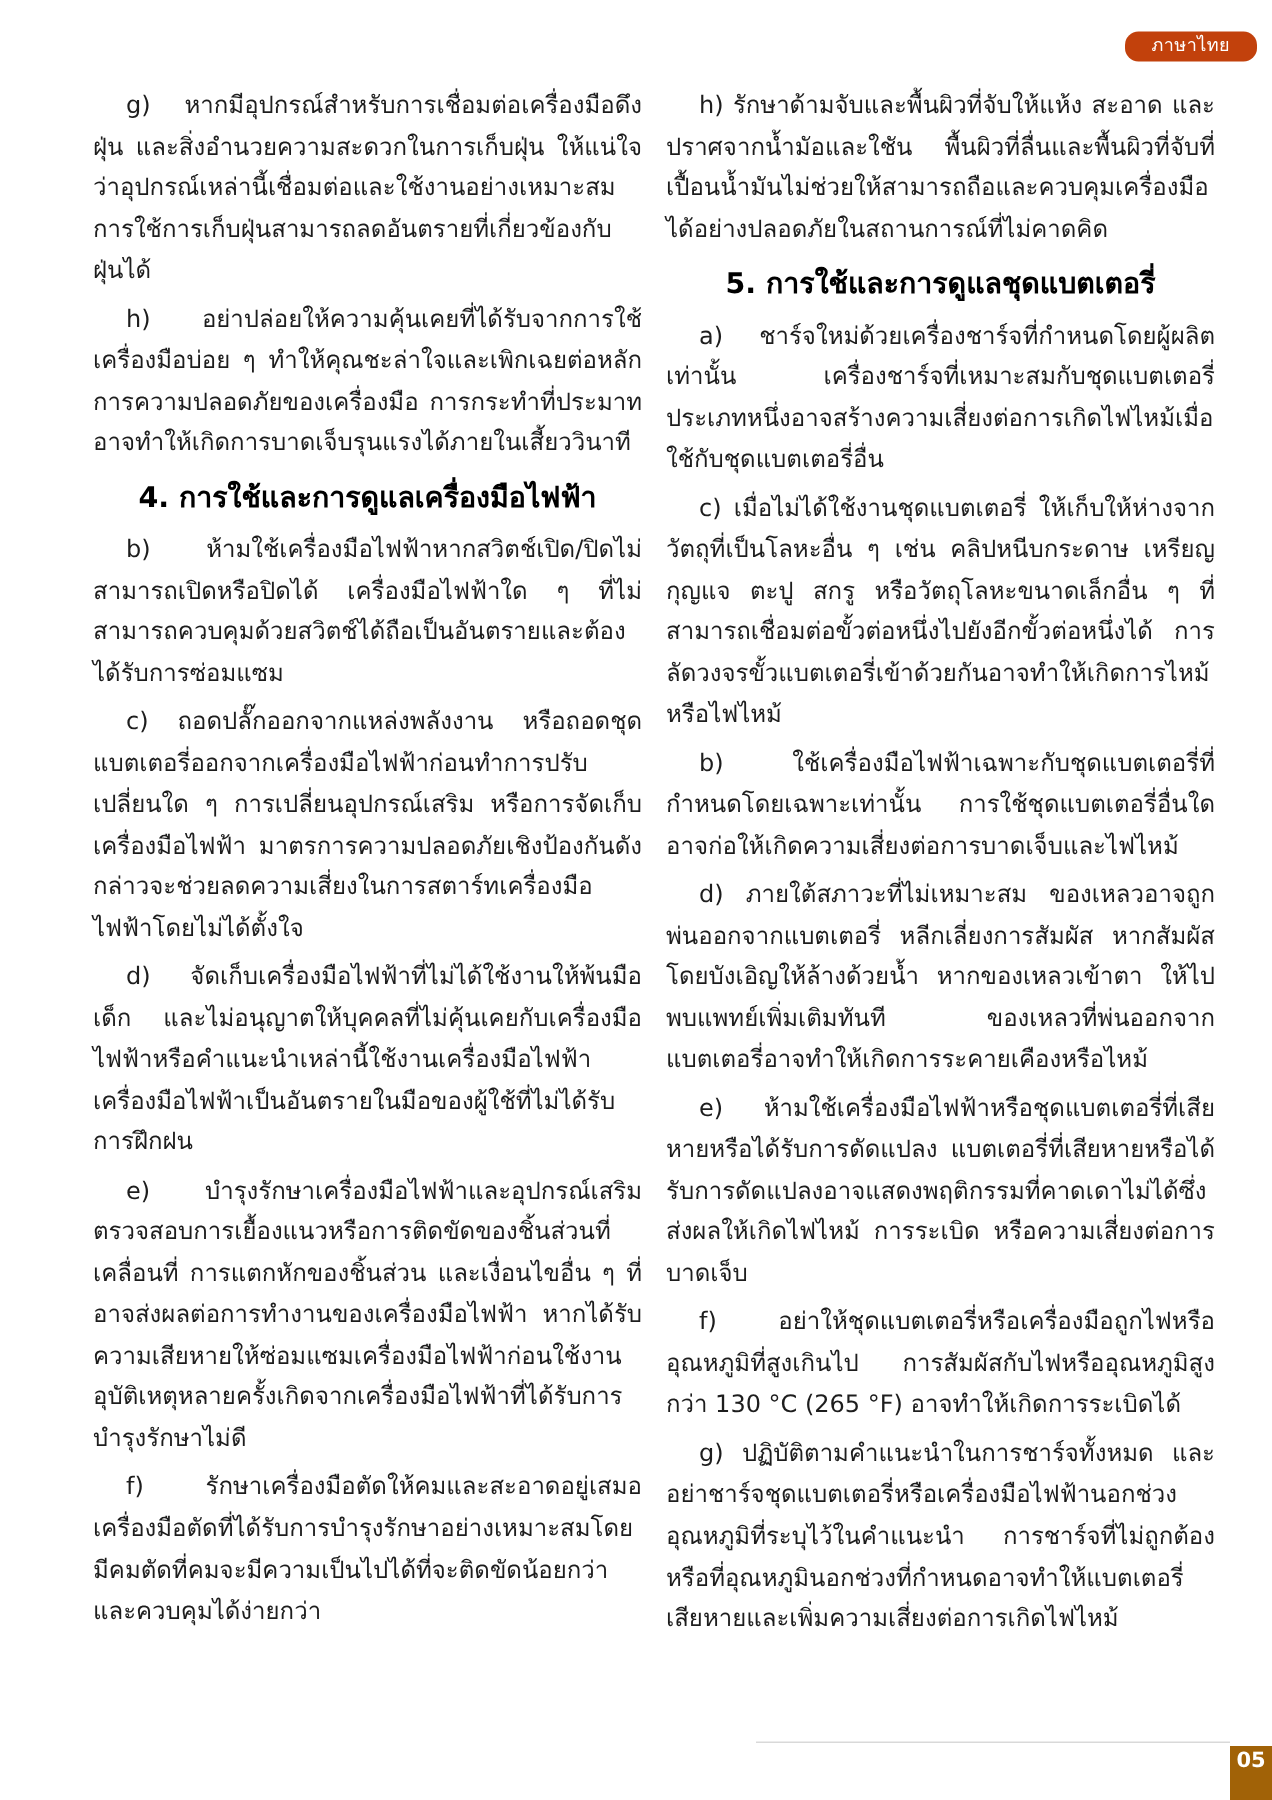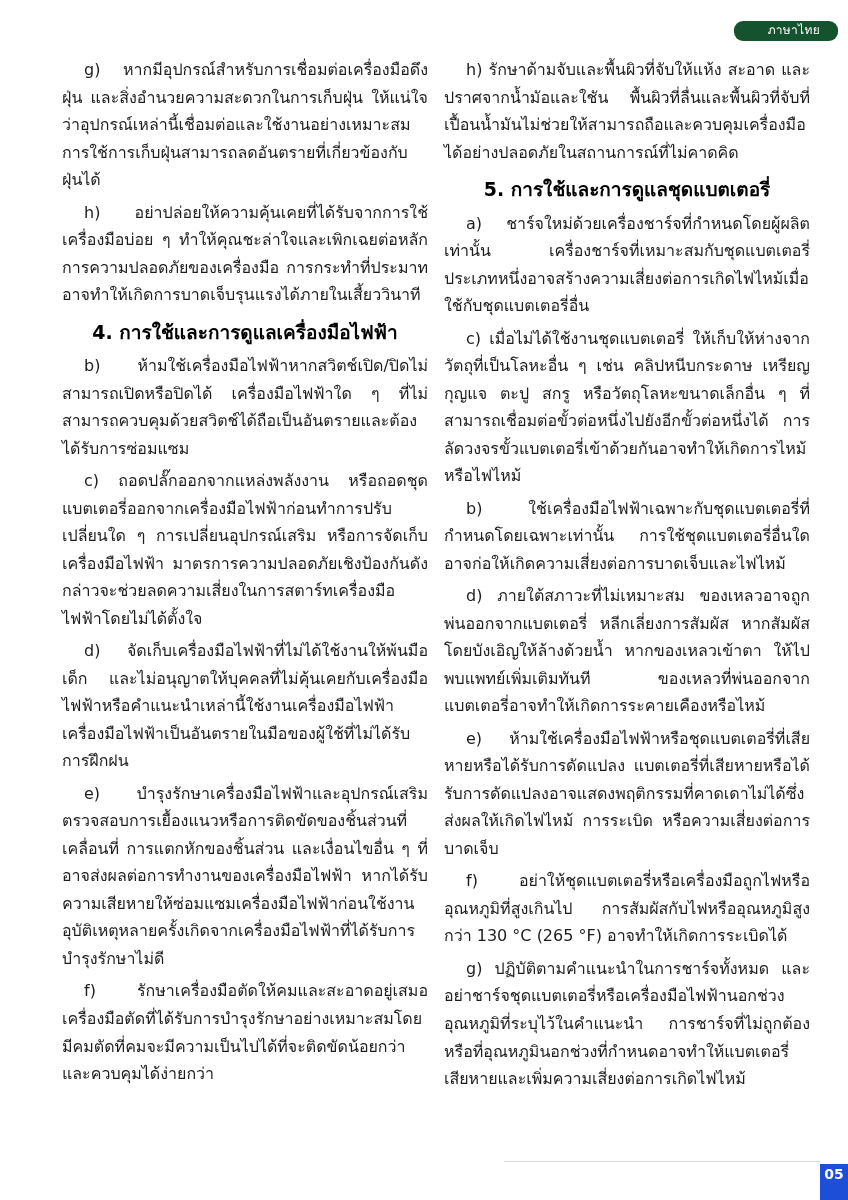"ภาษาไทย" .lang-tab { background: #14532d -> #c2410c; padding: 3px 18px 5px 34px -> 3px 18px 5px 18px }
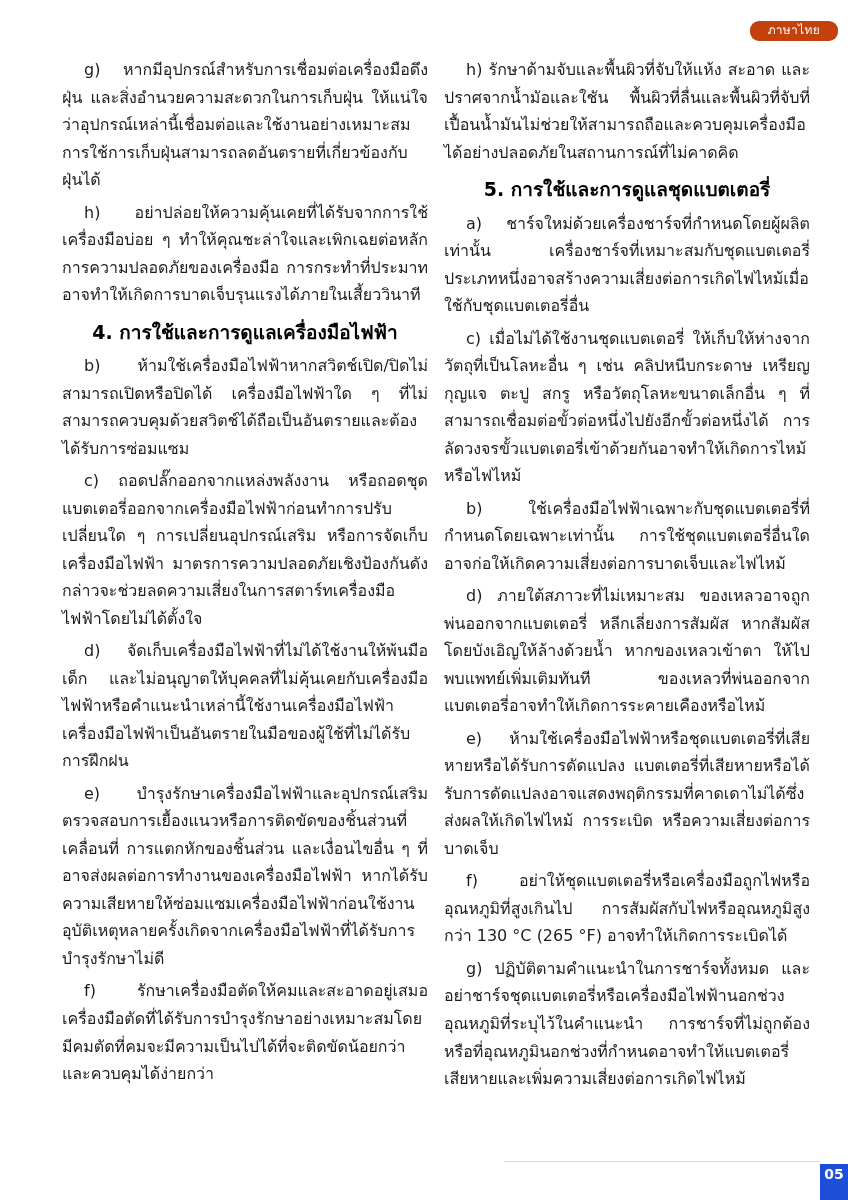"05" .page-box { background: #1d4ed8 -> #a16207 }
